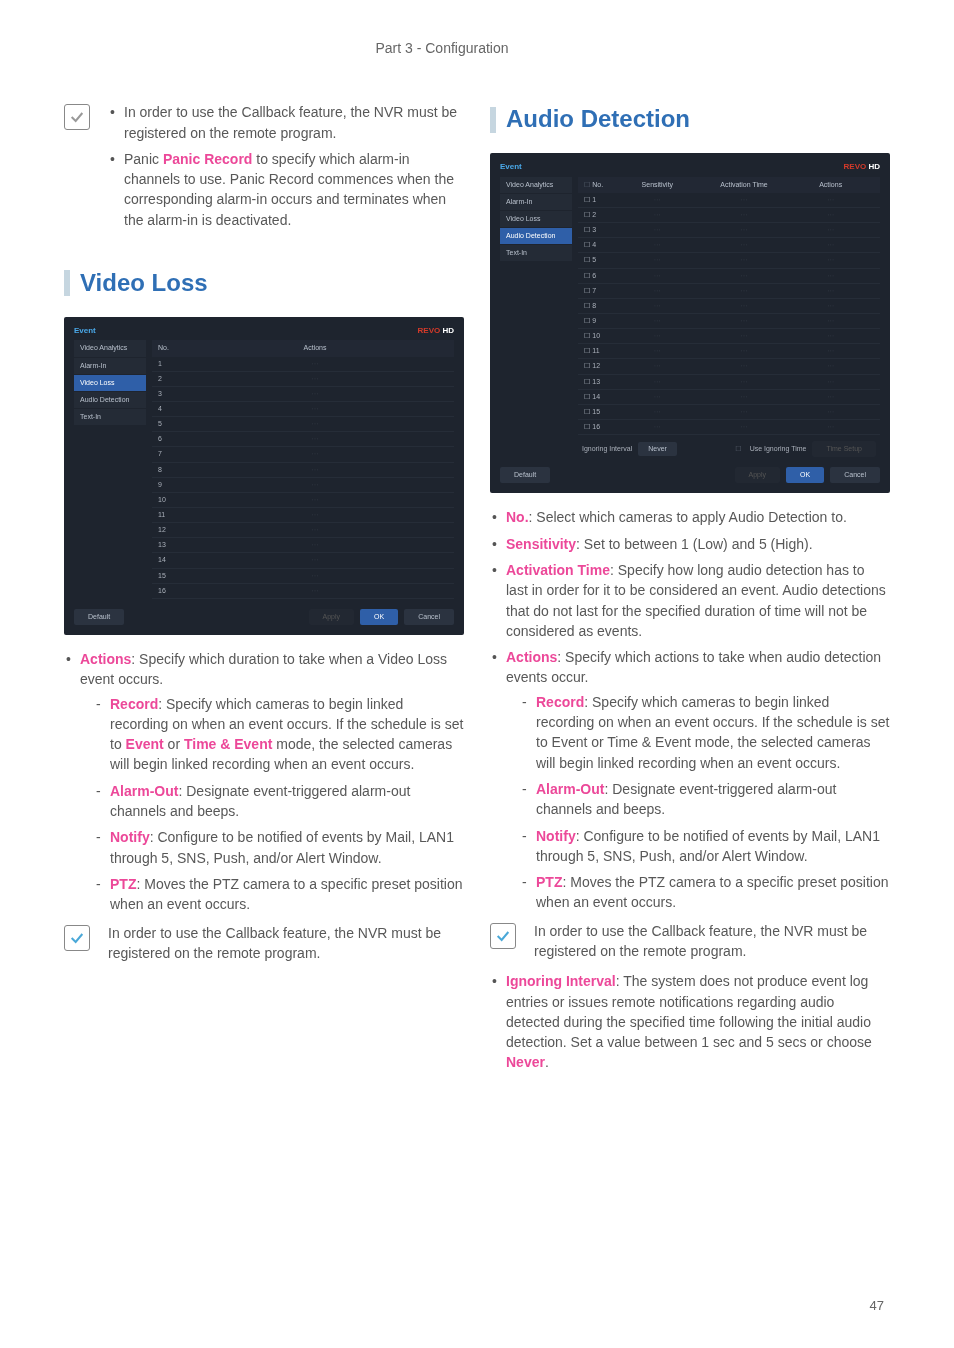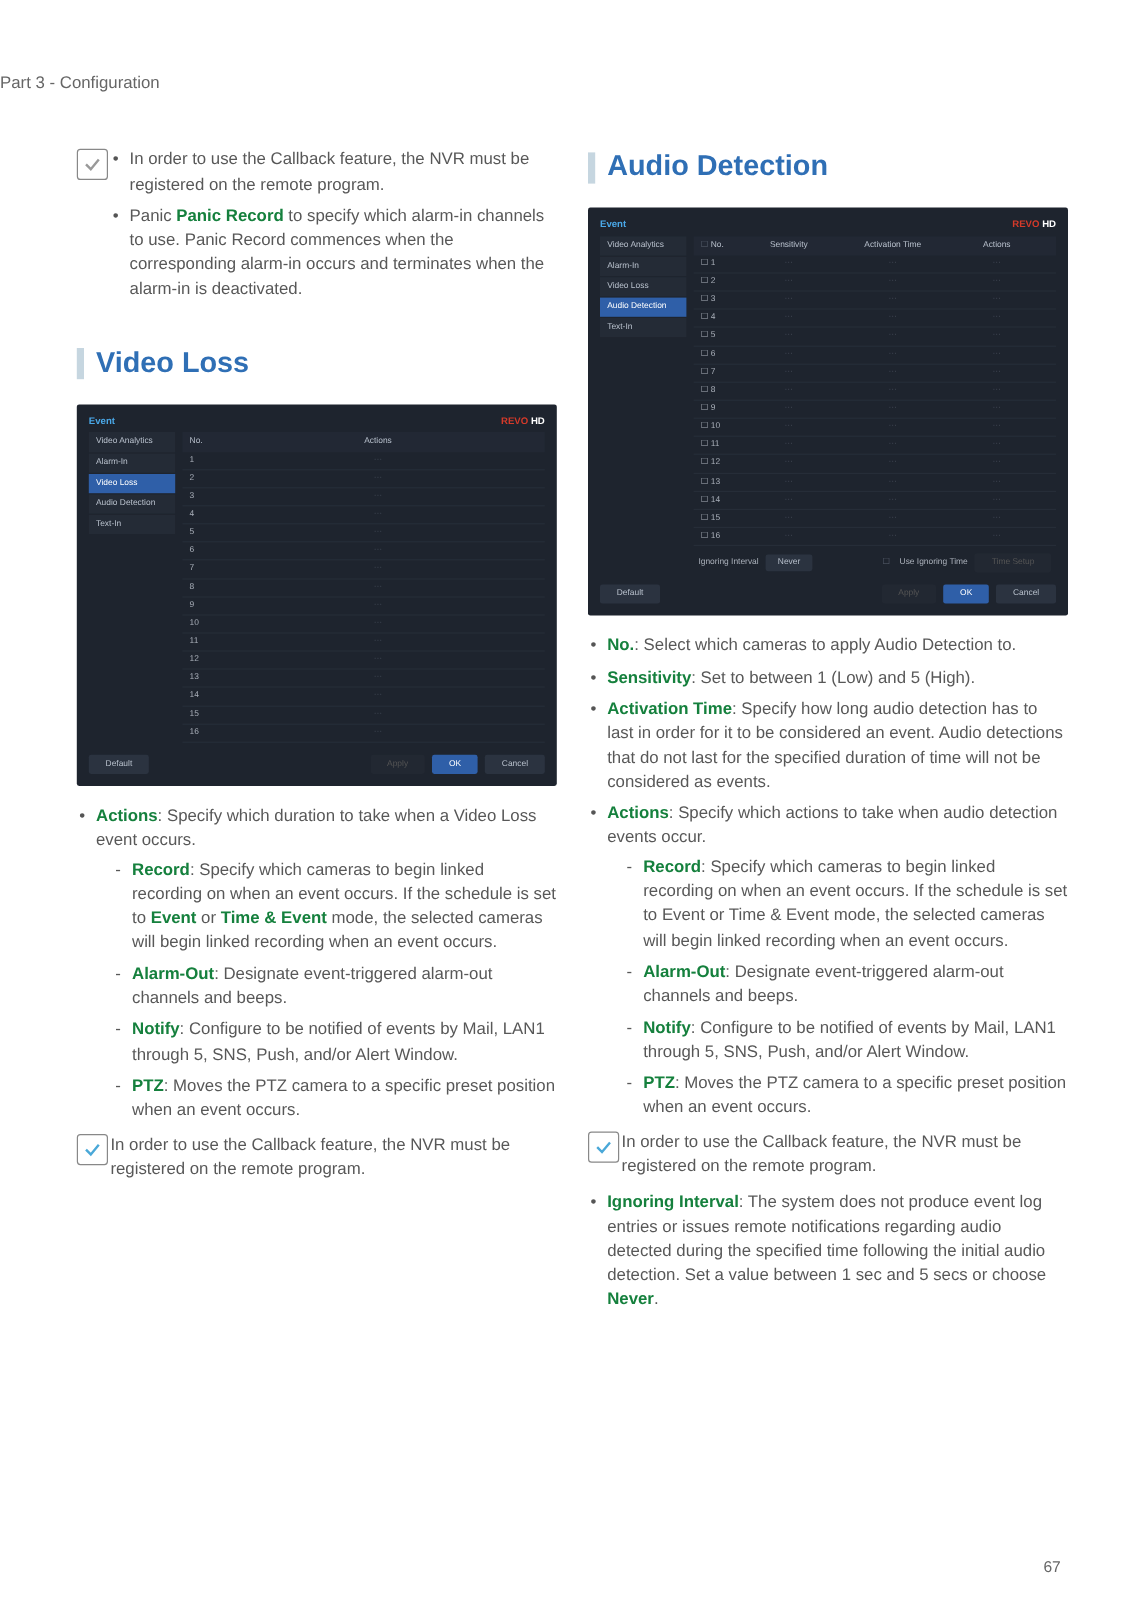"Part 3 - Configuration" .page-header { margin-top: 20px -> none; text-align: left -> center }
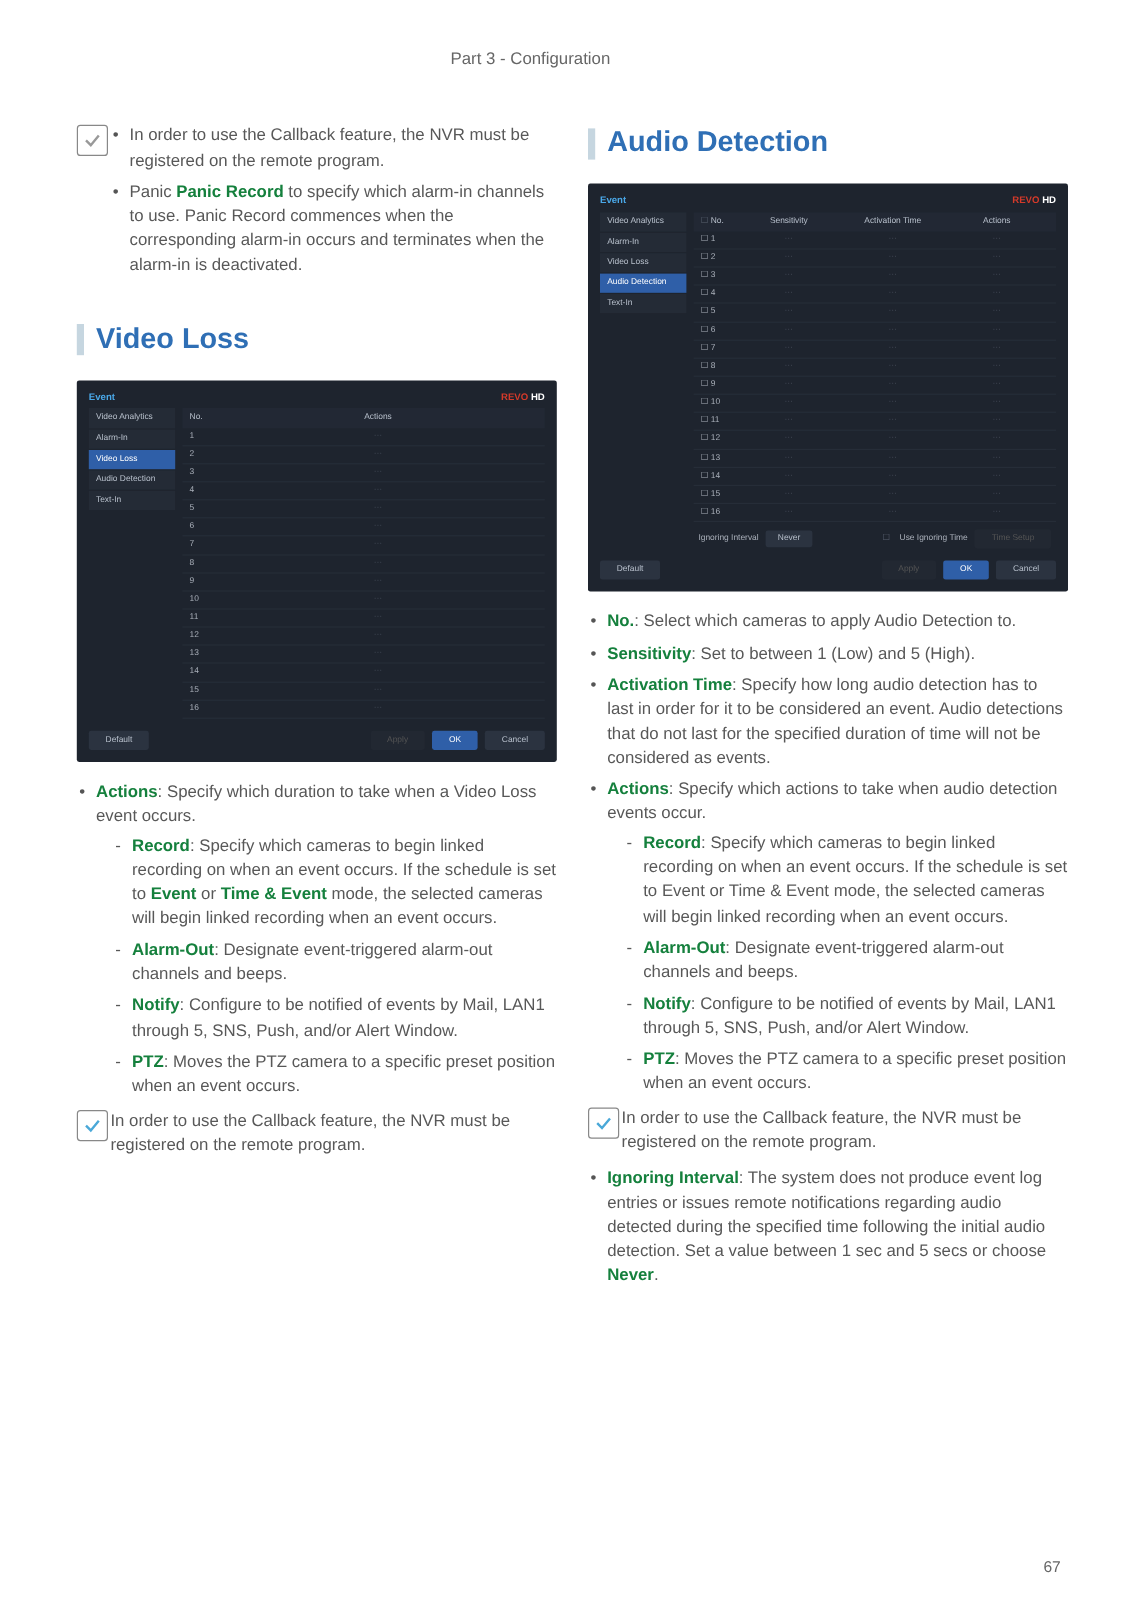"In order to use the" .note-row { gap: 2px -> 18px }
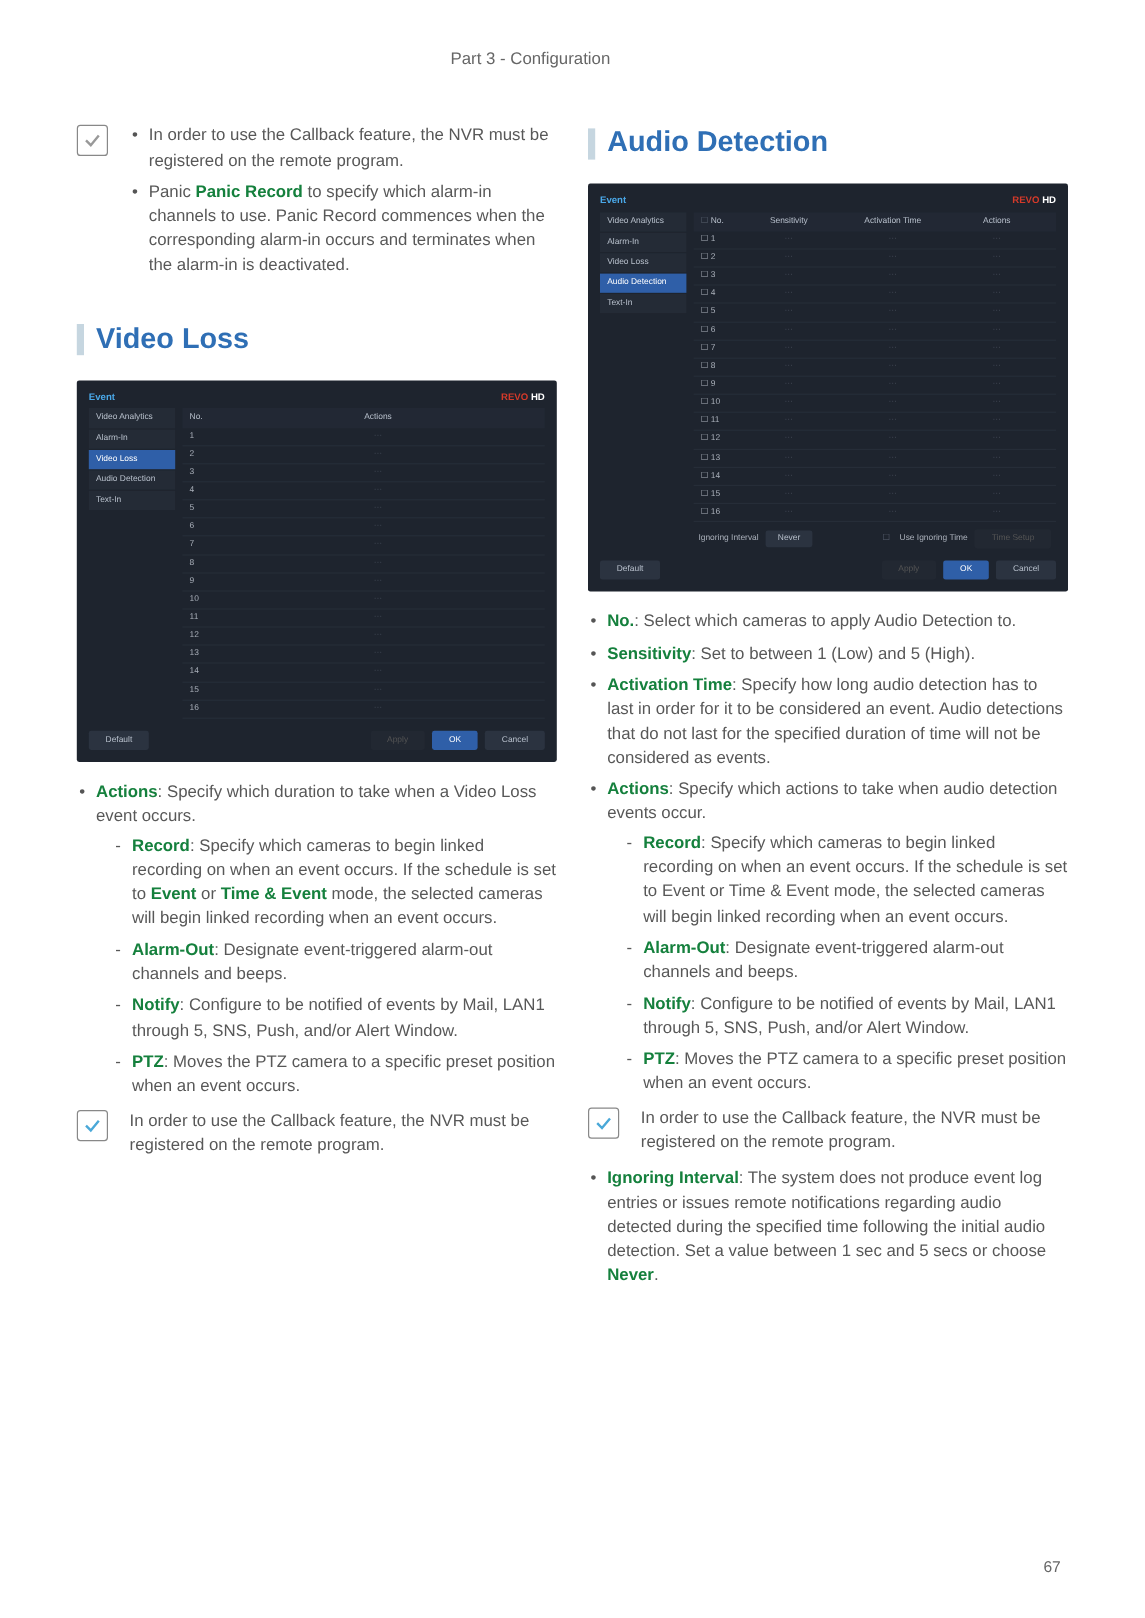"Panic Record" b, strong { color: #15803d -> #ec4899 }
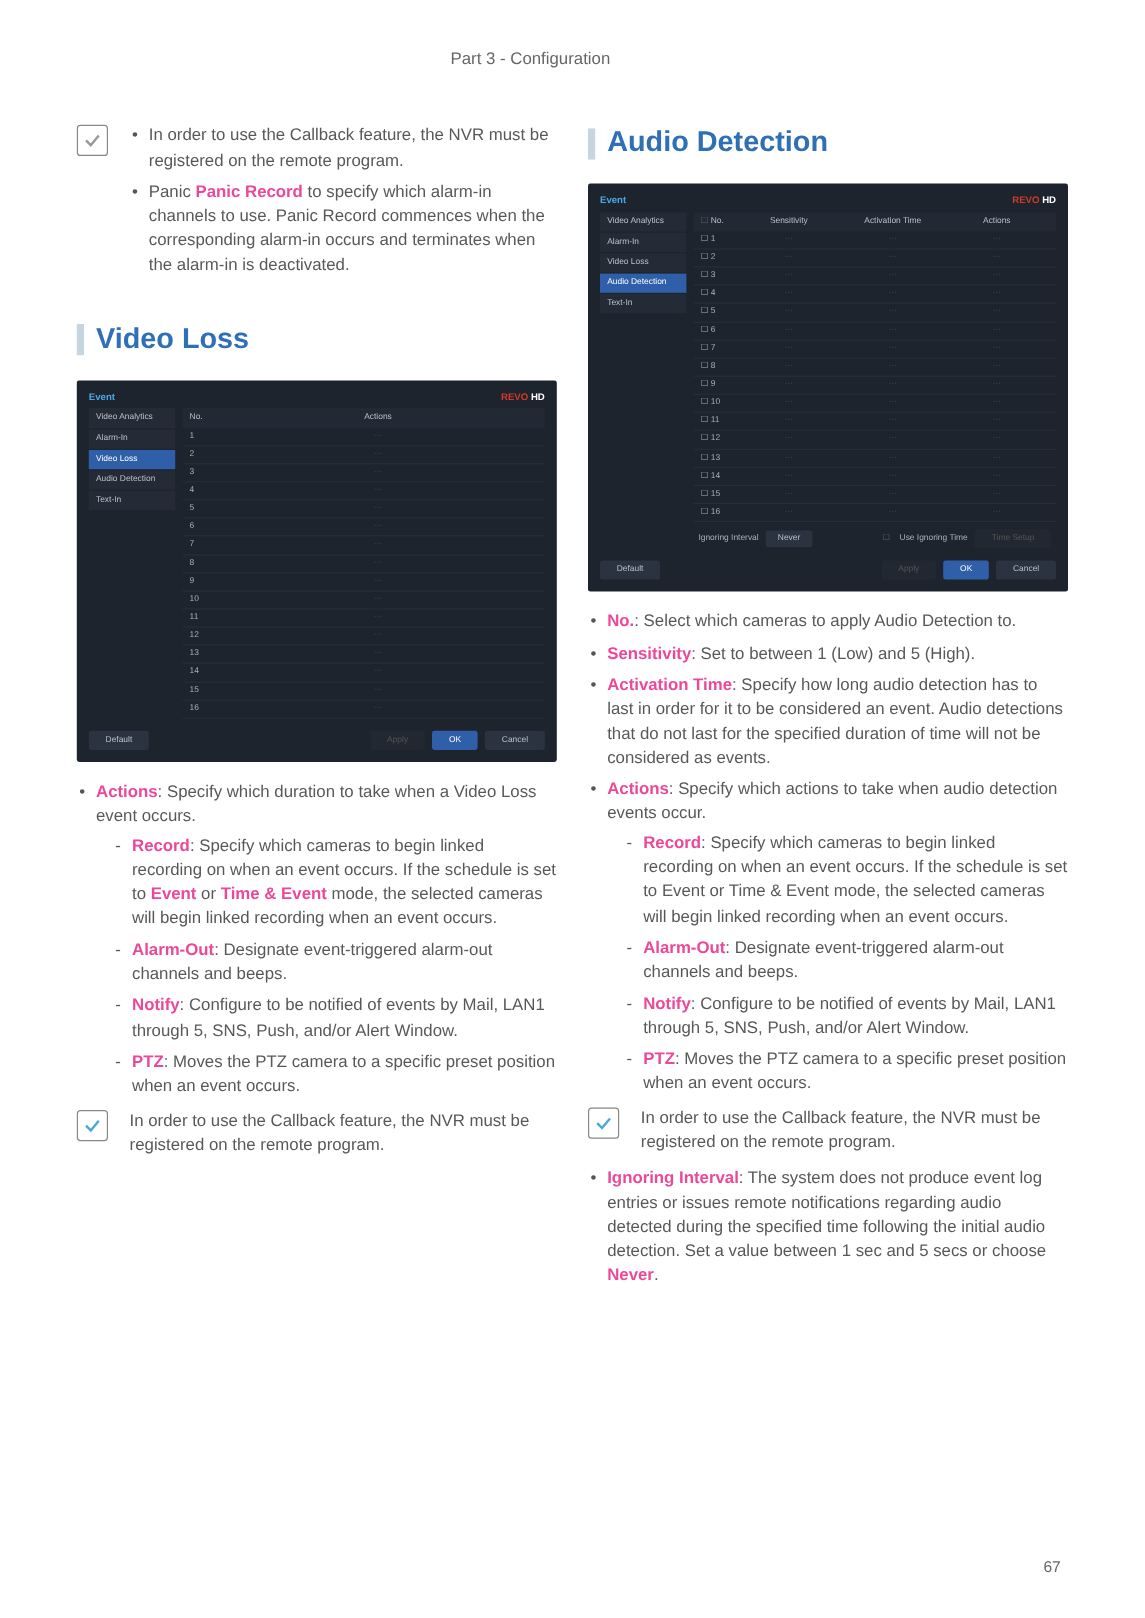"67" div.page-num { text: 67 -> 47 }
